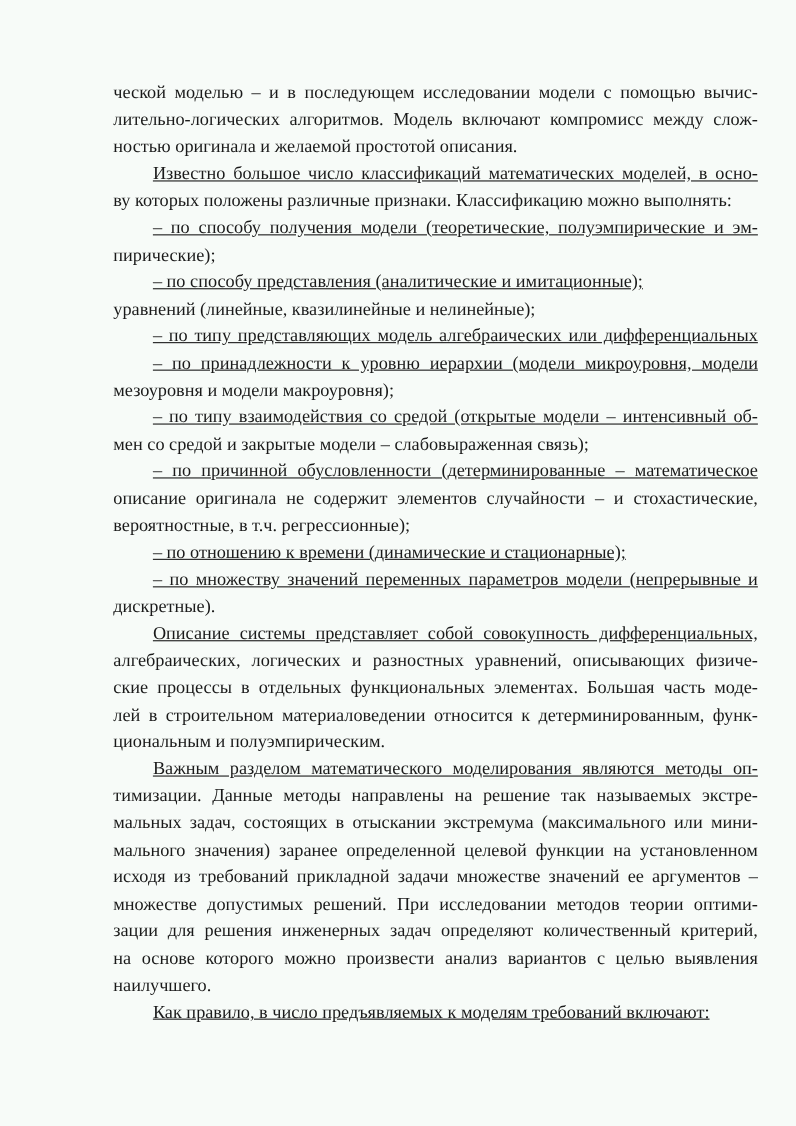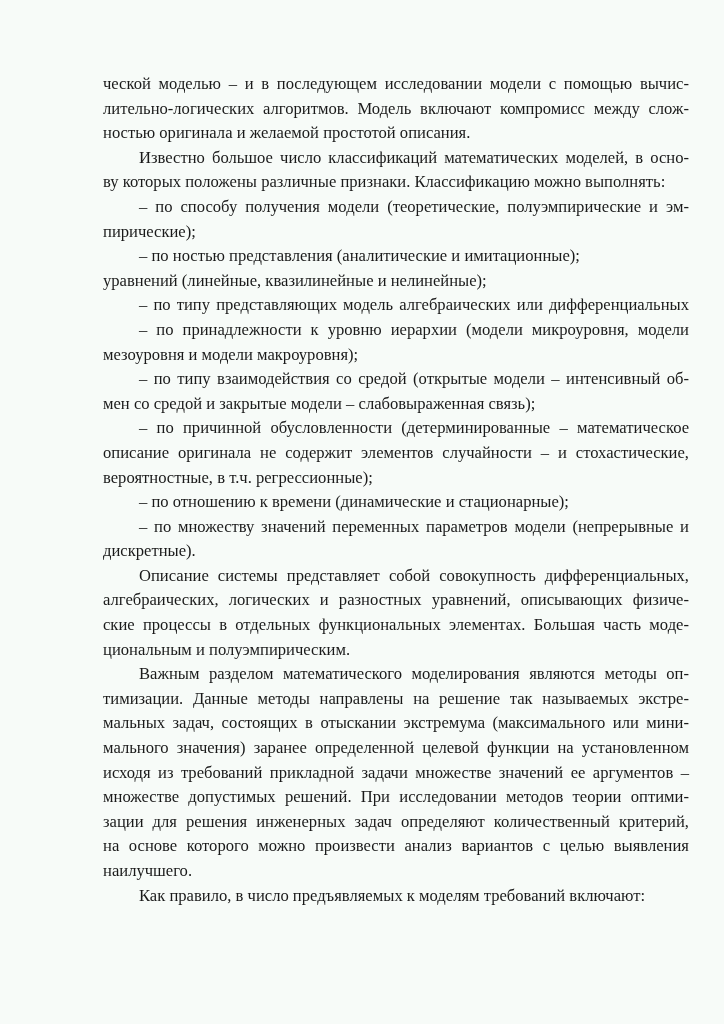"Известно большое число классификаций" .line.indent { text-decoration: none -> underline }
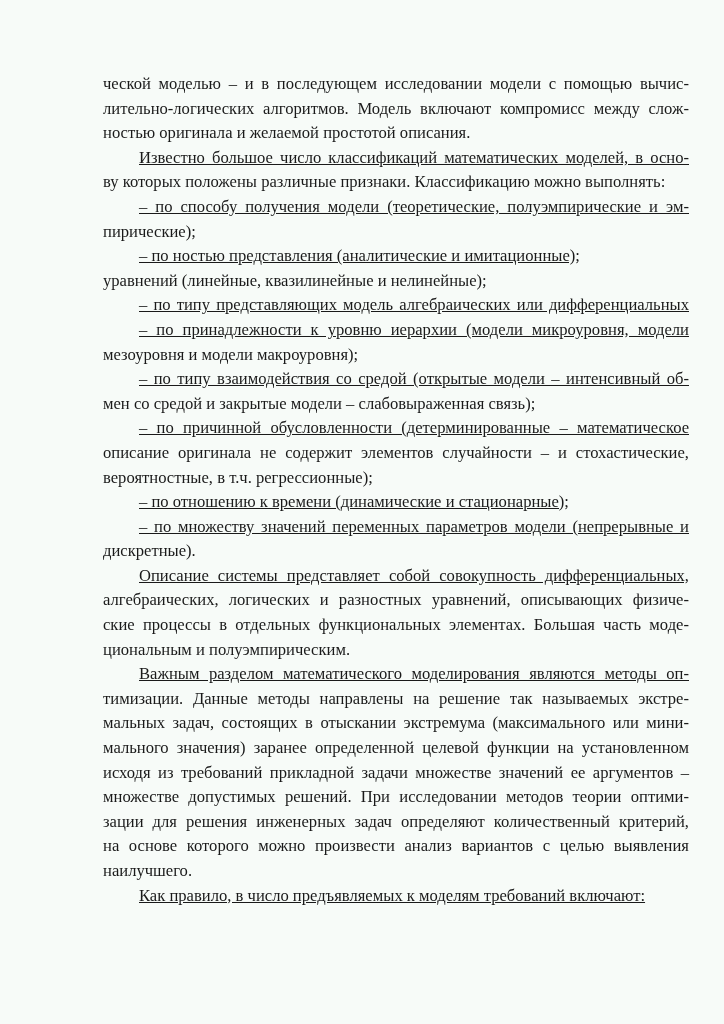"– по ностью представления (аналитические" div.line { text: ностью -> способу }
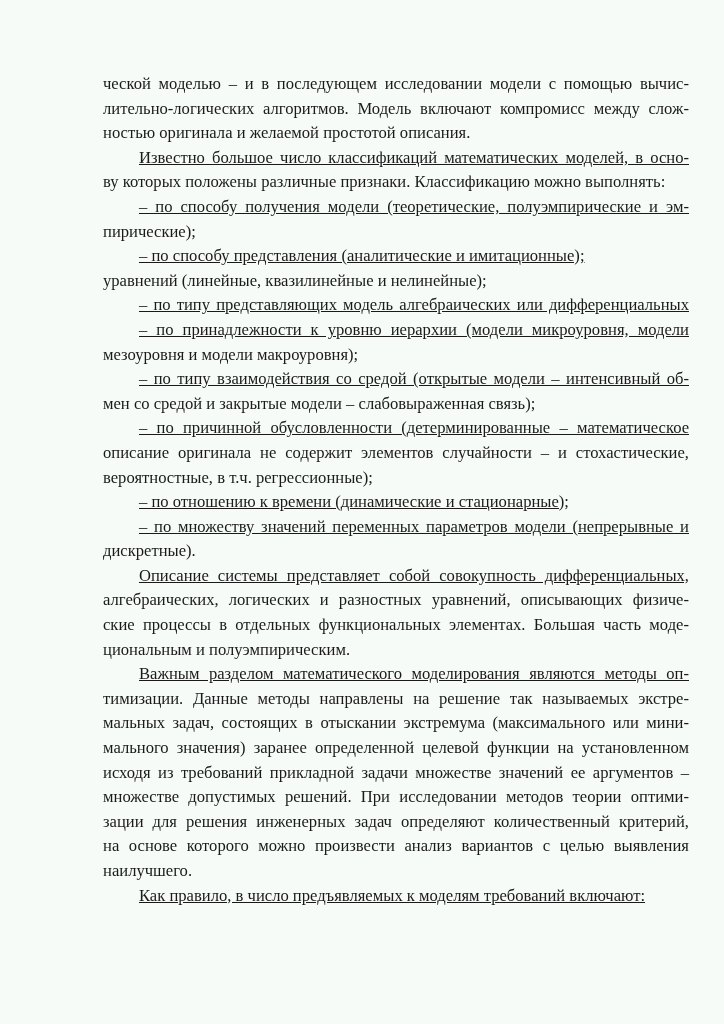"лей в строительном материаловедении" div.line { html: none -> <div>лей в строительном материаловедении относится к детерминированным, функ-</div> }
